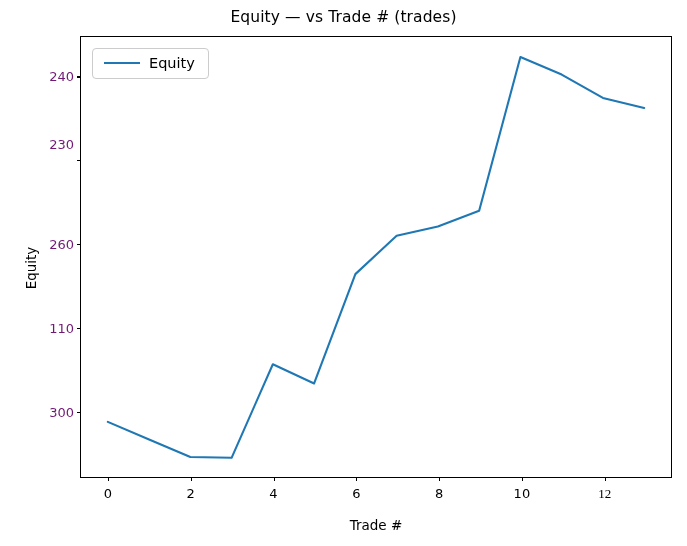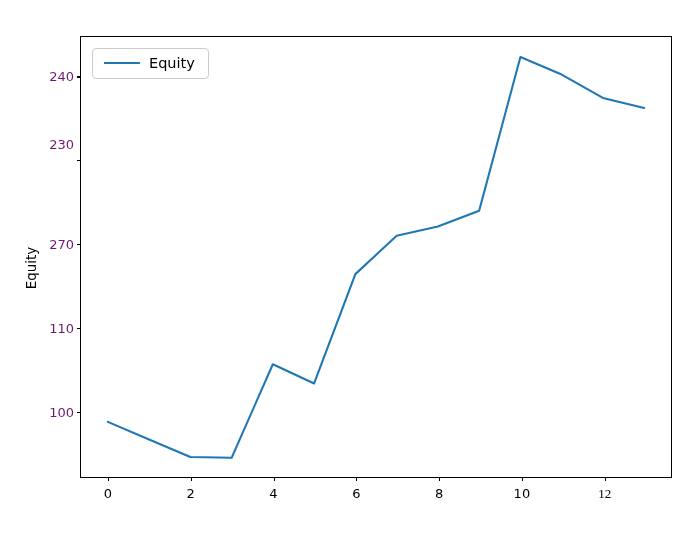"Equity — vs Trade #" div { html: none -> <div>Equity — vs Trade # (trades)</div> }
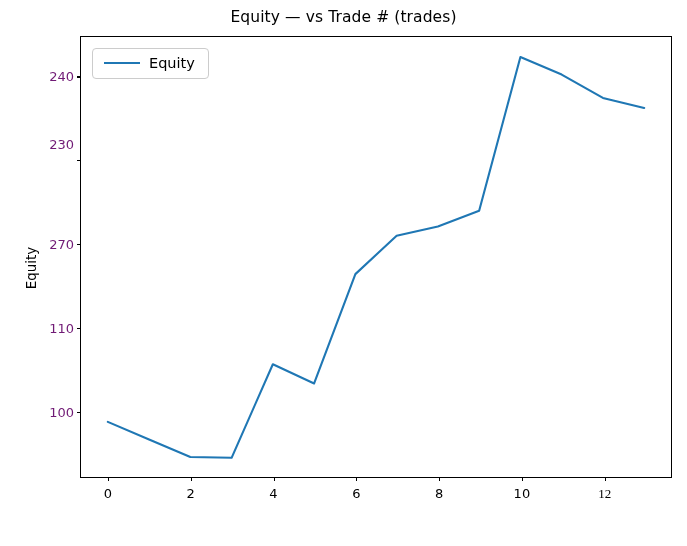"270" div.ytick-label { text: 270 -> 260 }
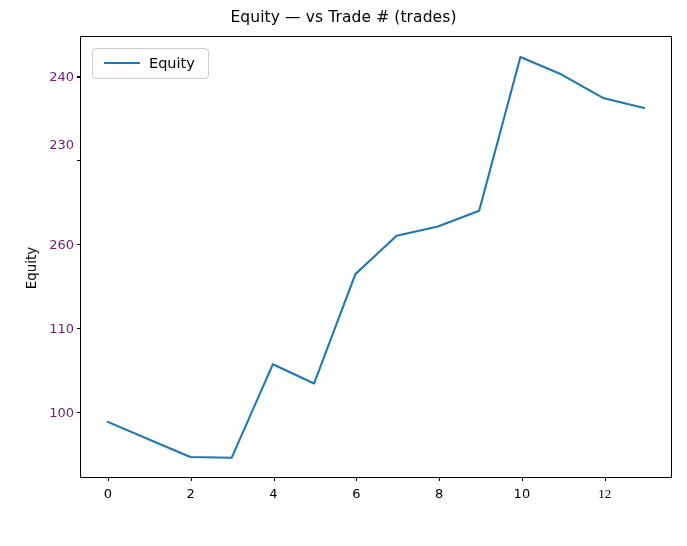"100" div.ytick-label { text: 100 -> 300 }
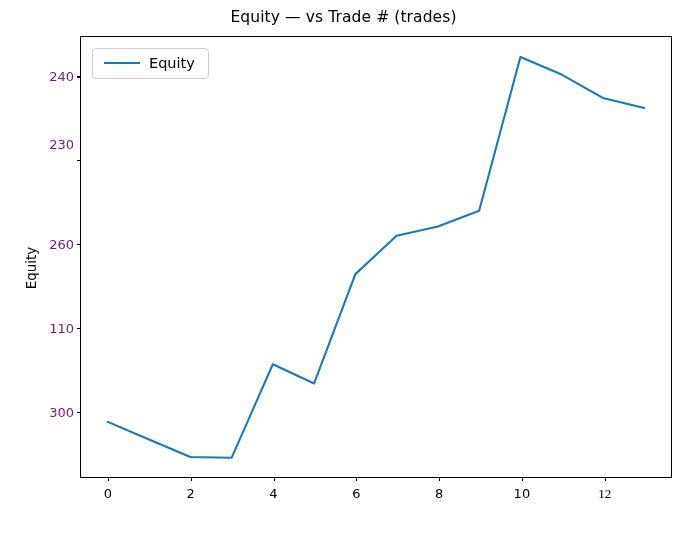"Trade #" div { html: none -> <div>Trade #</div> }
